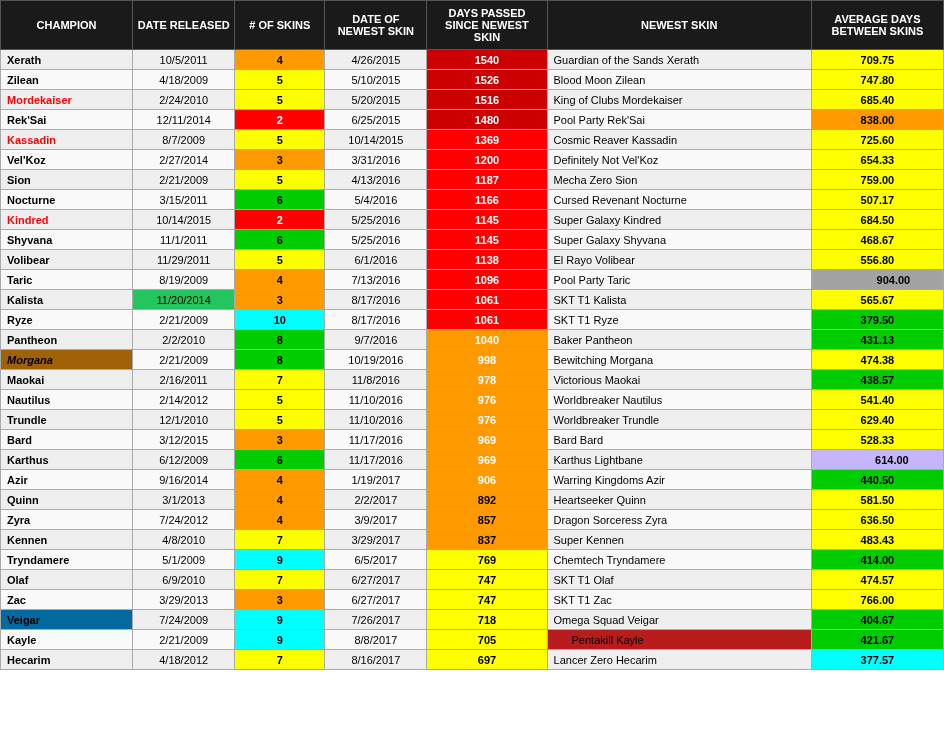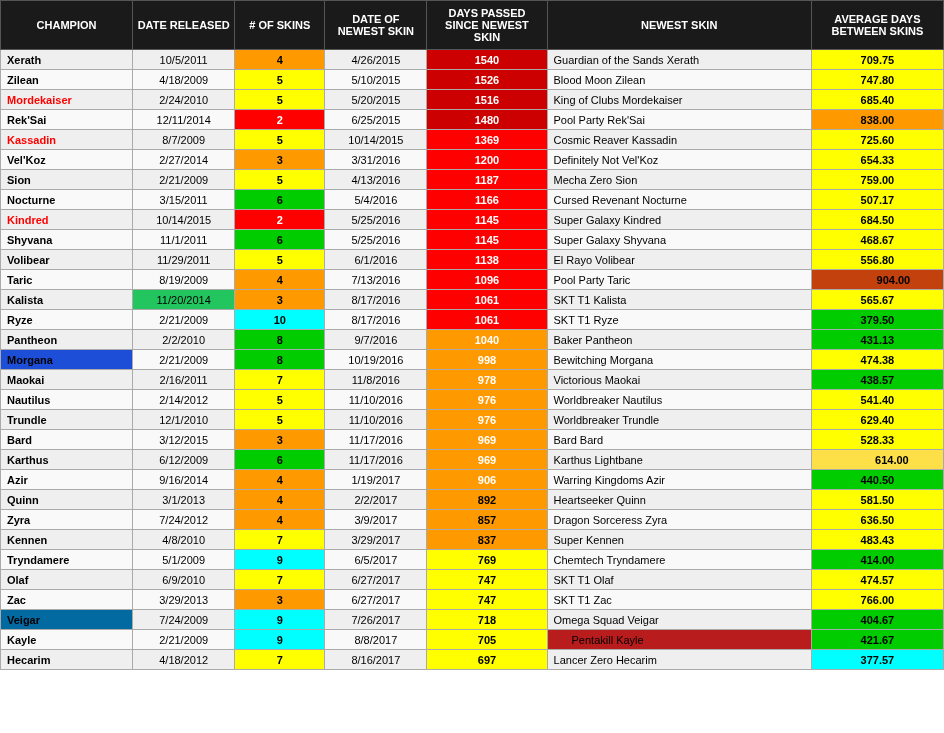"904.00" td { background-color: #c2410c -> #a3a3a3 }
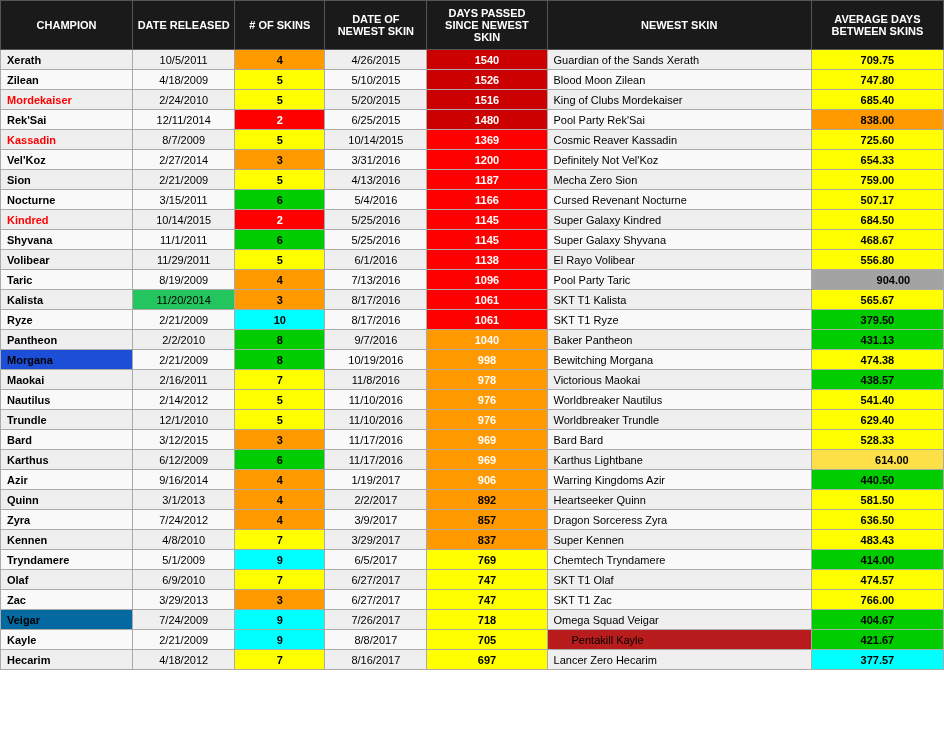"Morgana" td.col-champion { background-color: #1d4ed8 -> #a16207; font-style: none -> italic }
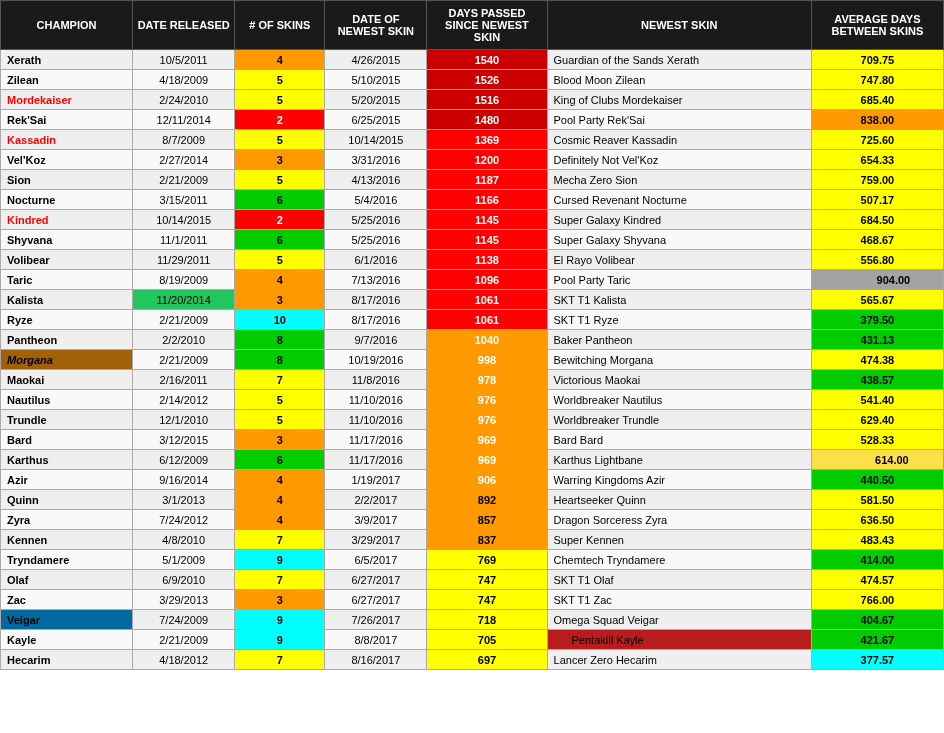"614.00" td { background-color: #fde047 -> #c4b5fd }
